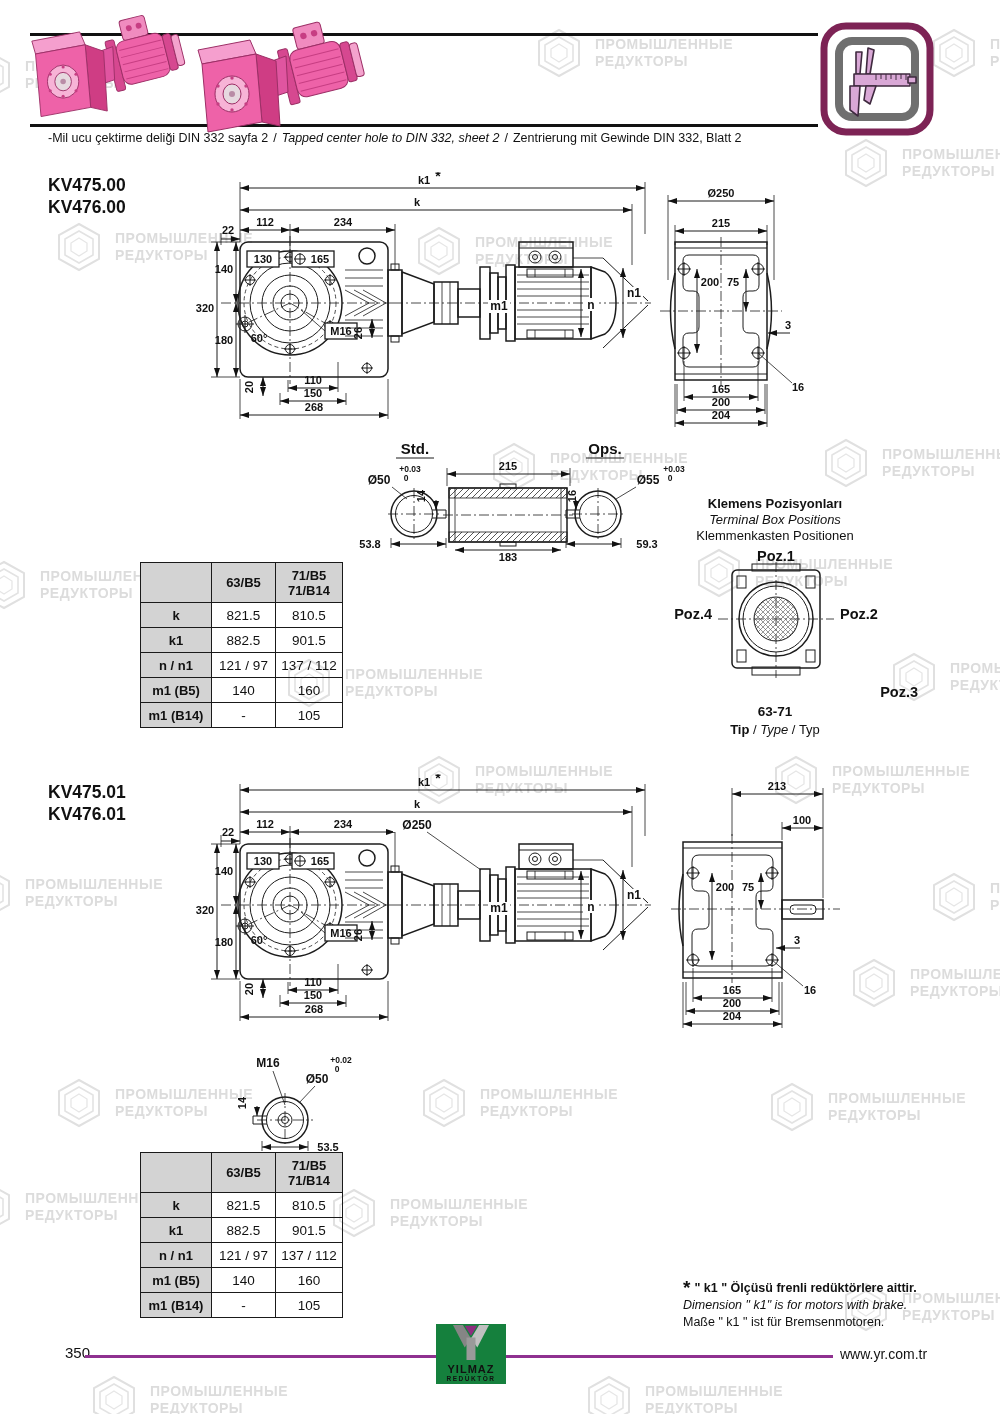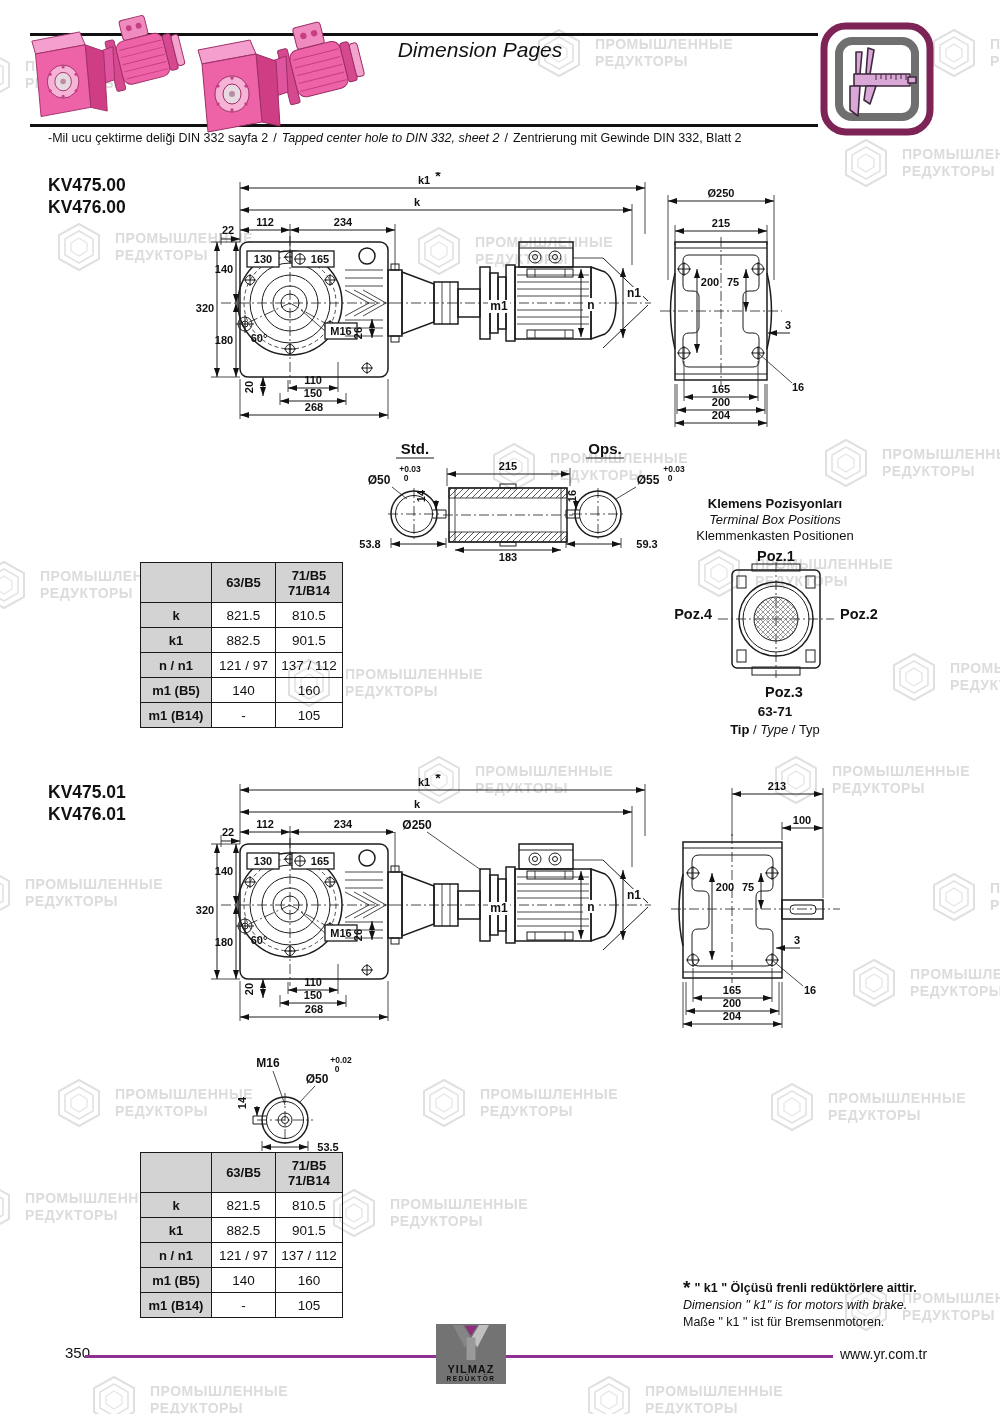"Dimension Pages" div.t2 { html: <div>Dimension Pages</div> -> none }
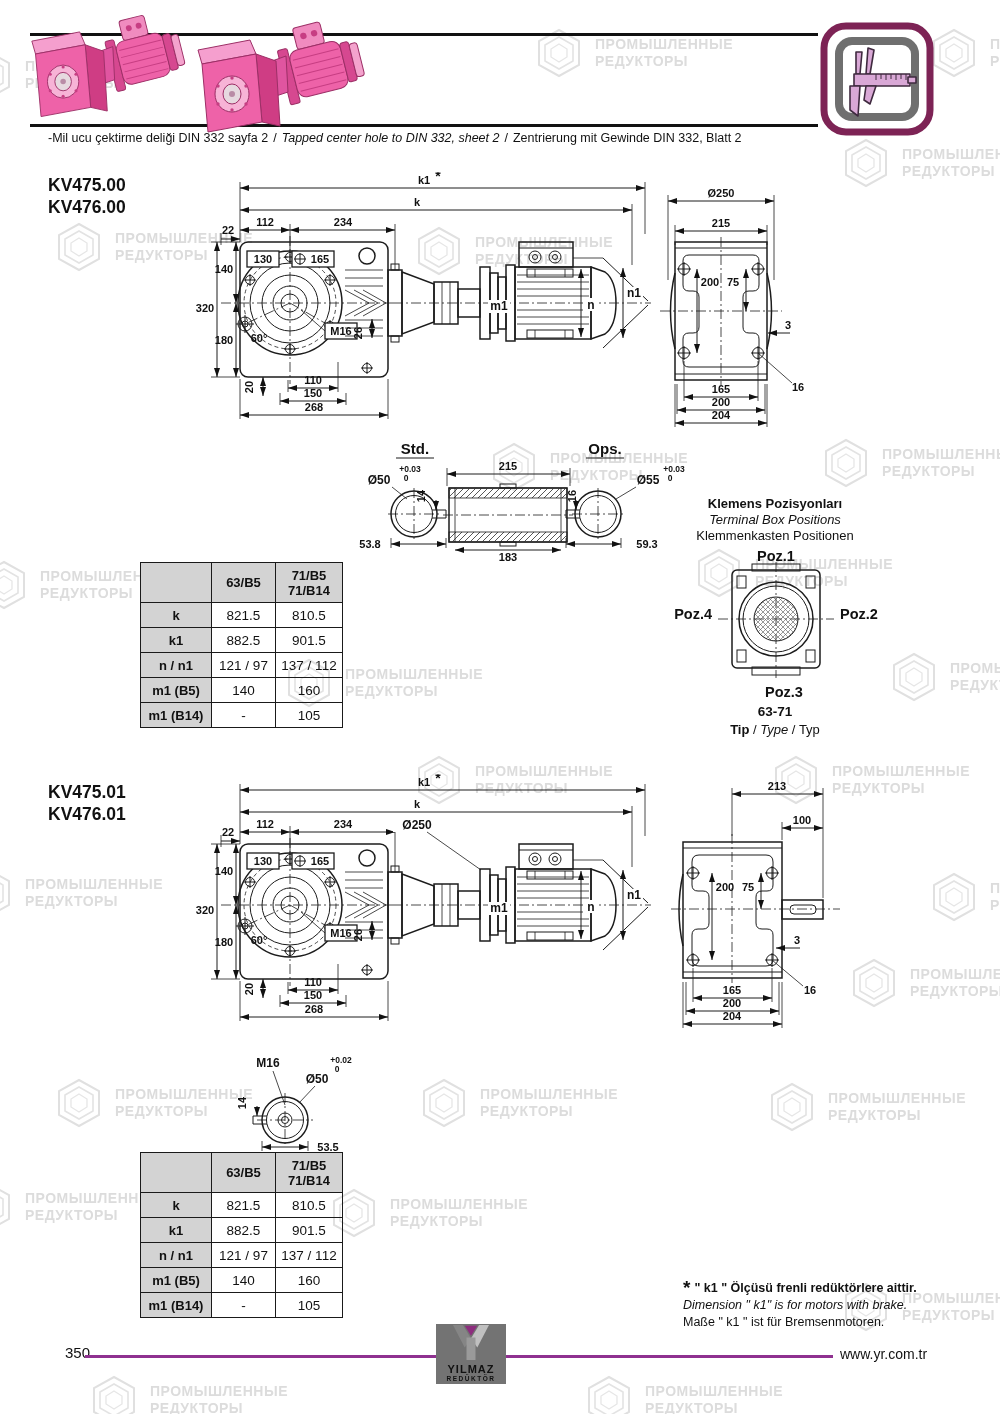"Poz.3" div.poz { left: 8px -> 16px; text-align: center -> right }
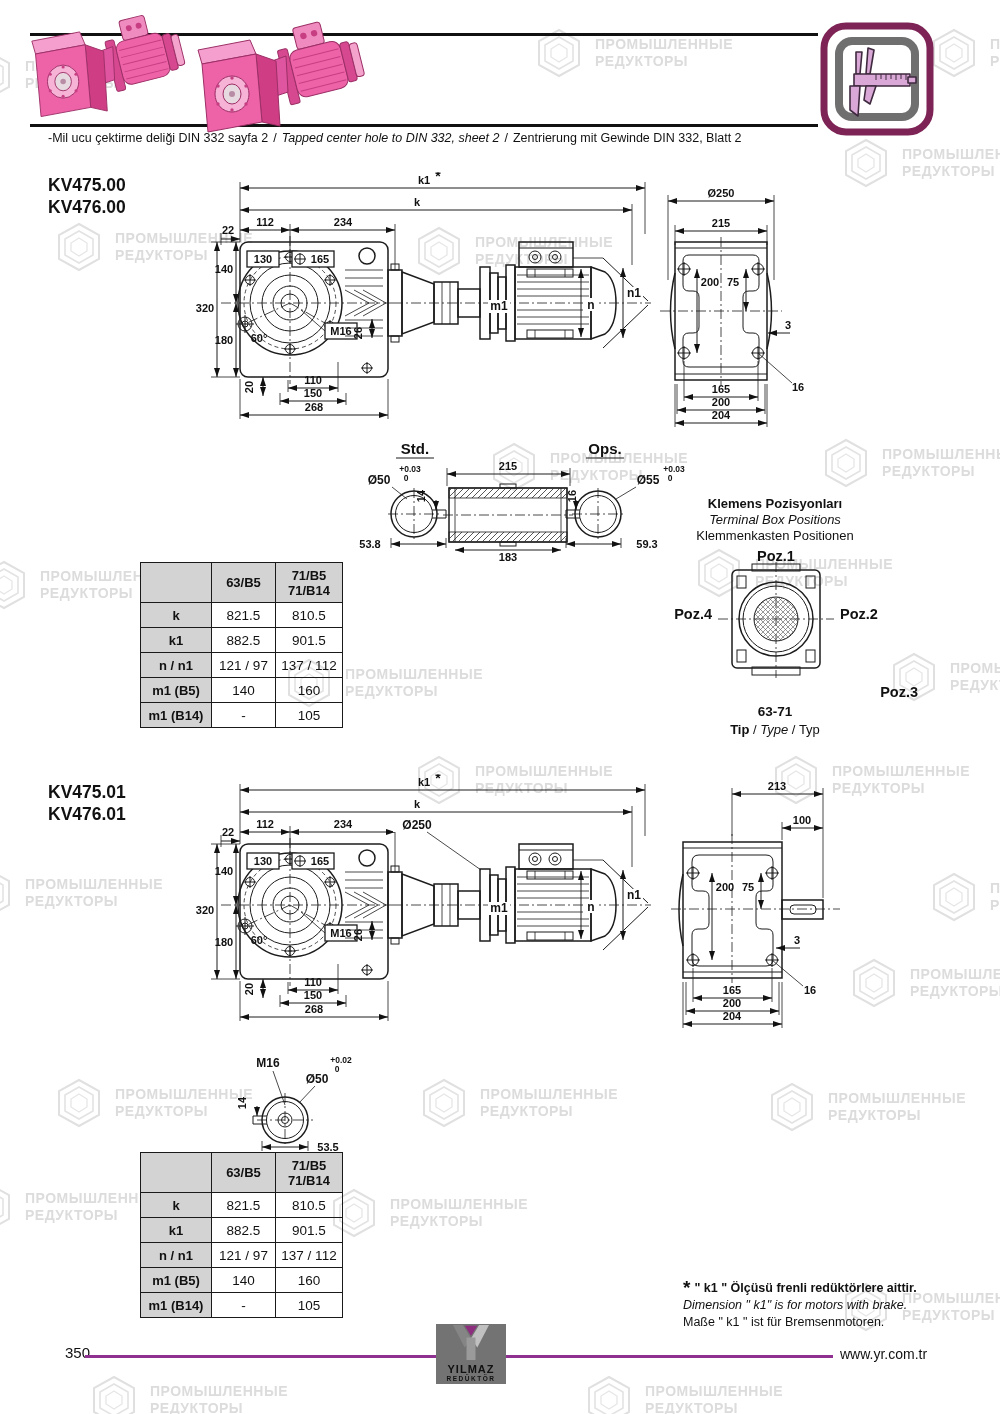"YILMAZ" .flogo { background: #737373 -> #15803d }
